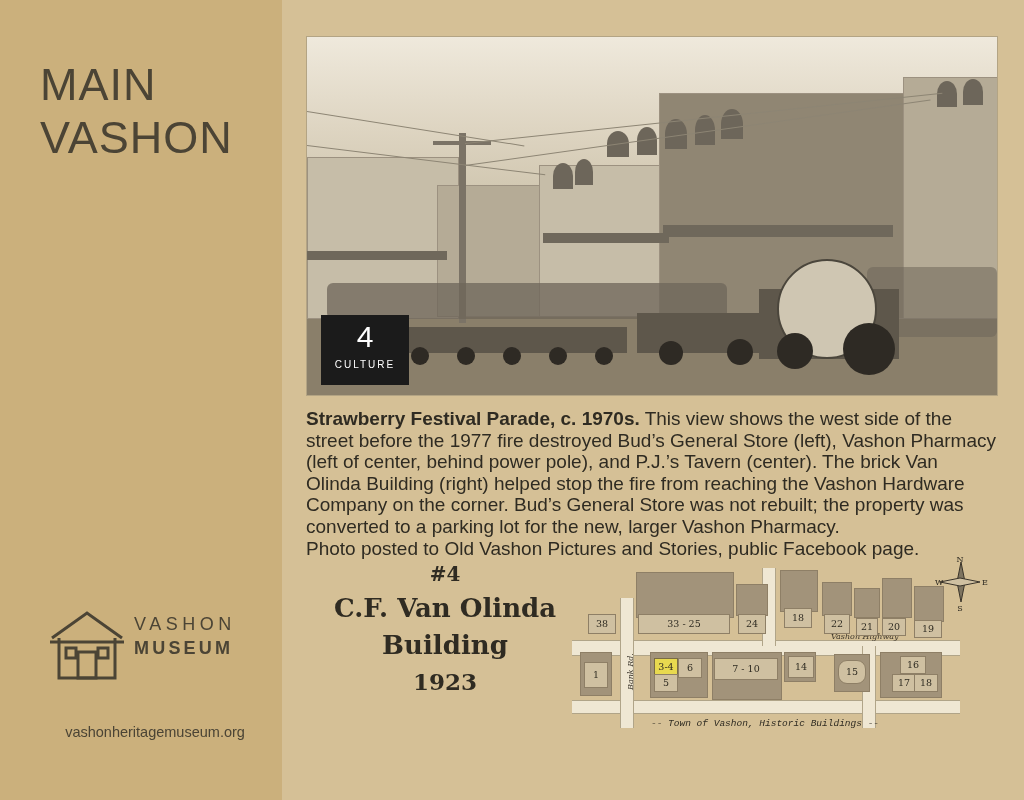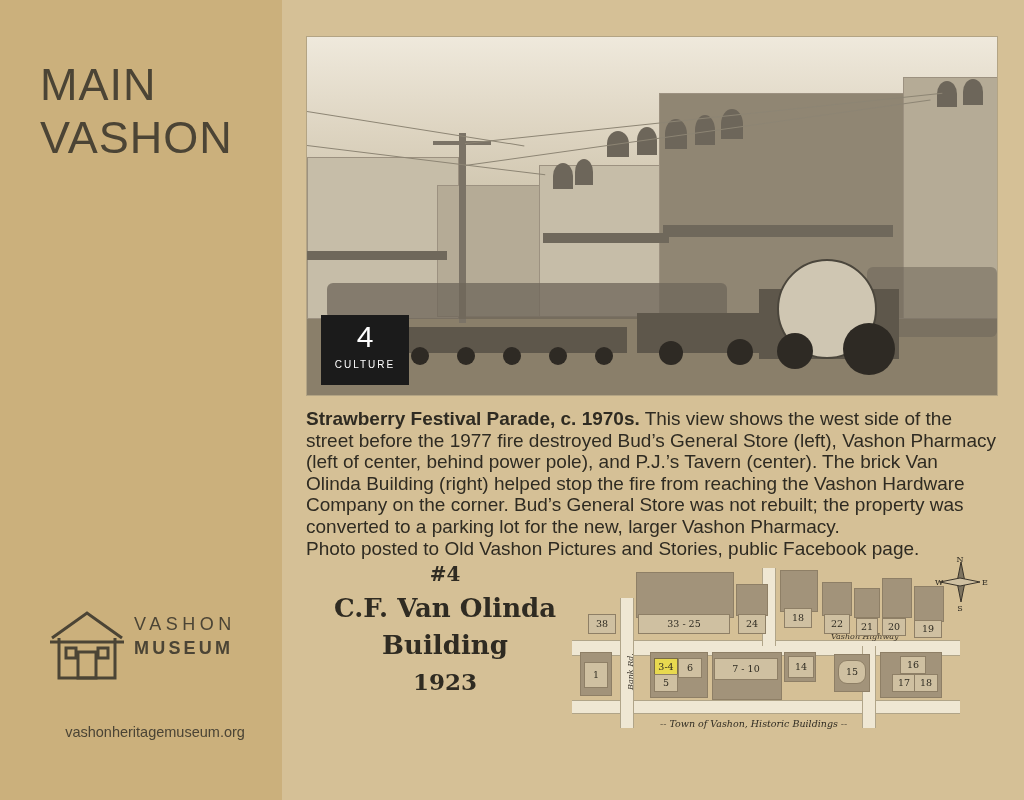"-- Town of Vashon, Historic" div.map-footer { font-family: none -> Liberation Mono, monospace; left: 94px -> 85px }
